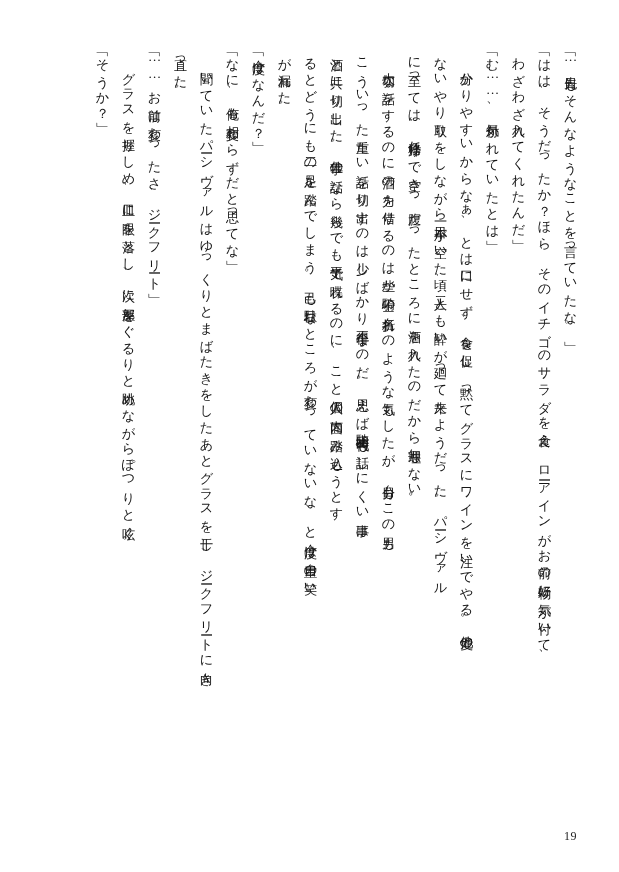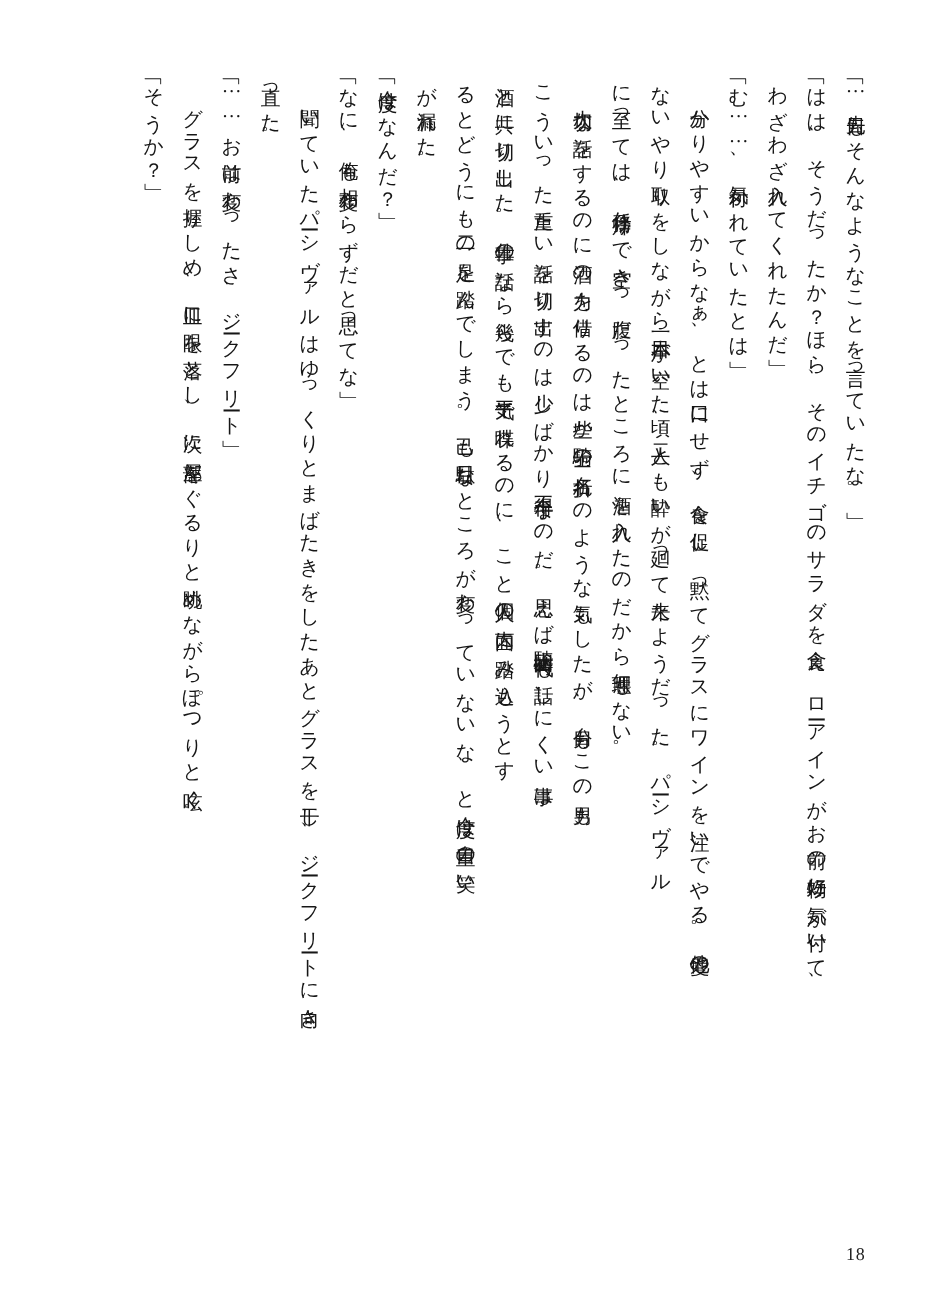"18" div.page-number { text: 18 -> 19 }
